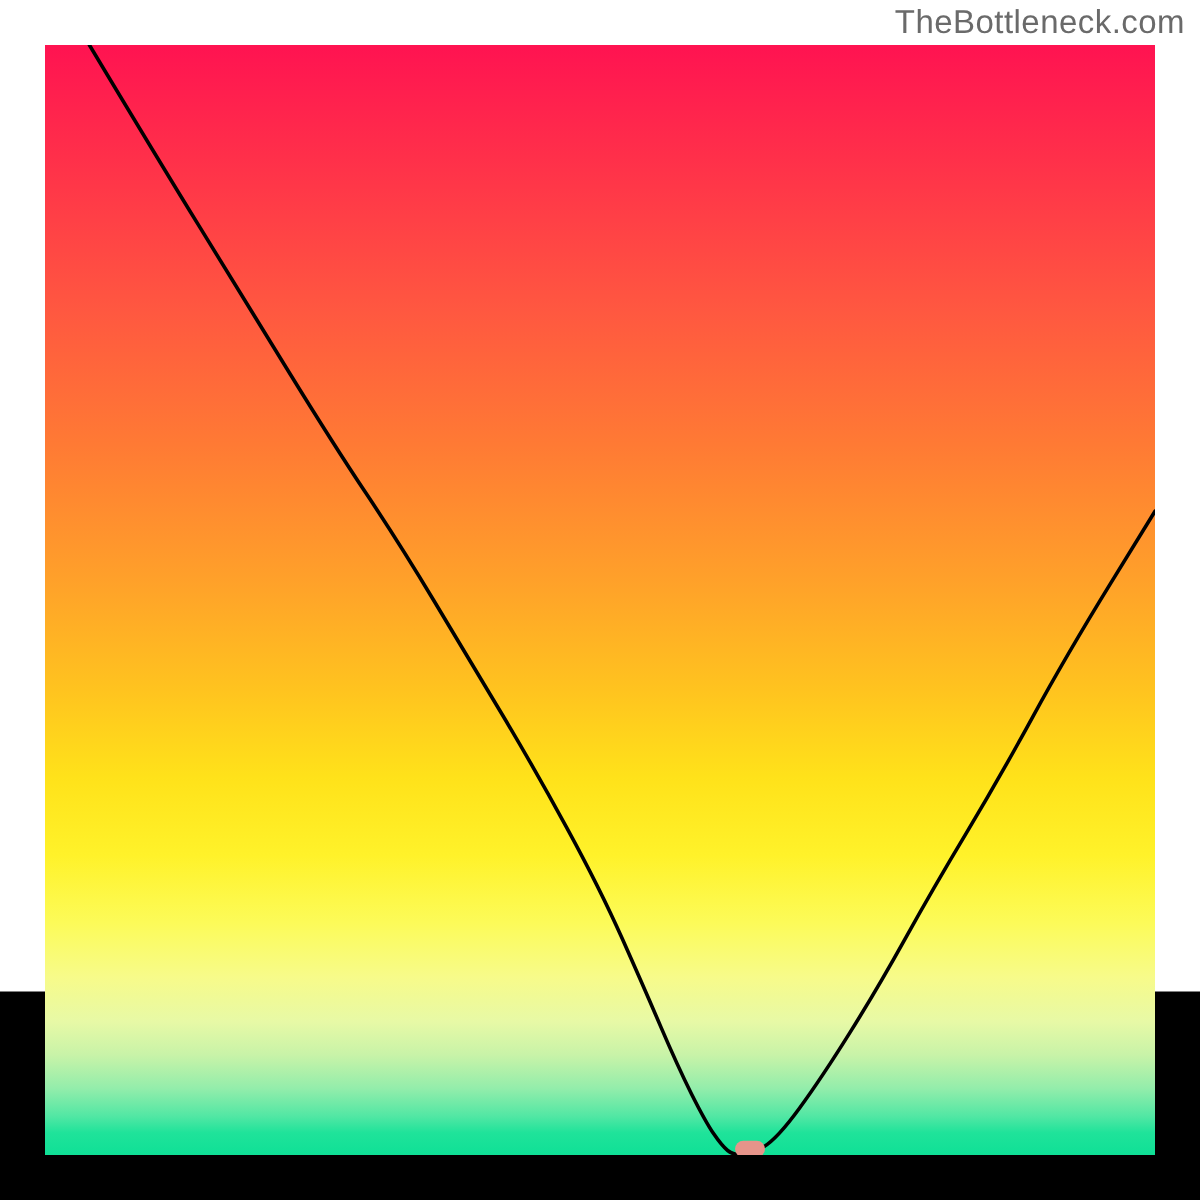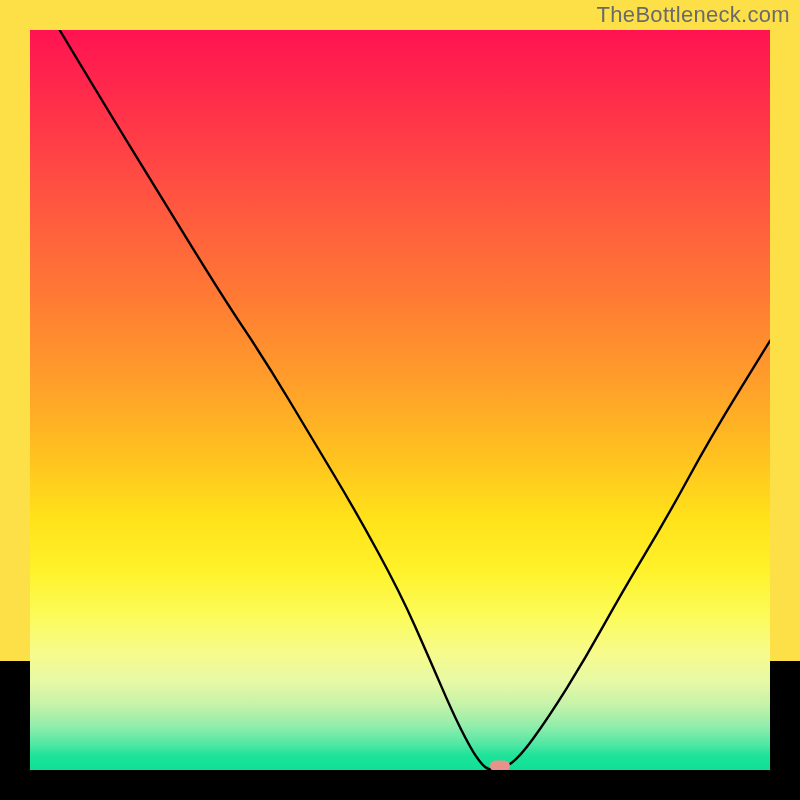"TheBottleneck.com" .frame { background: #fde047 -> #ffffff }
